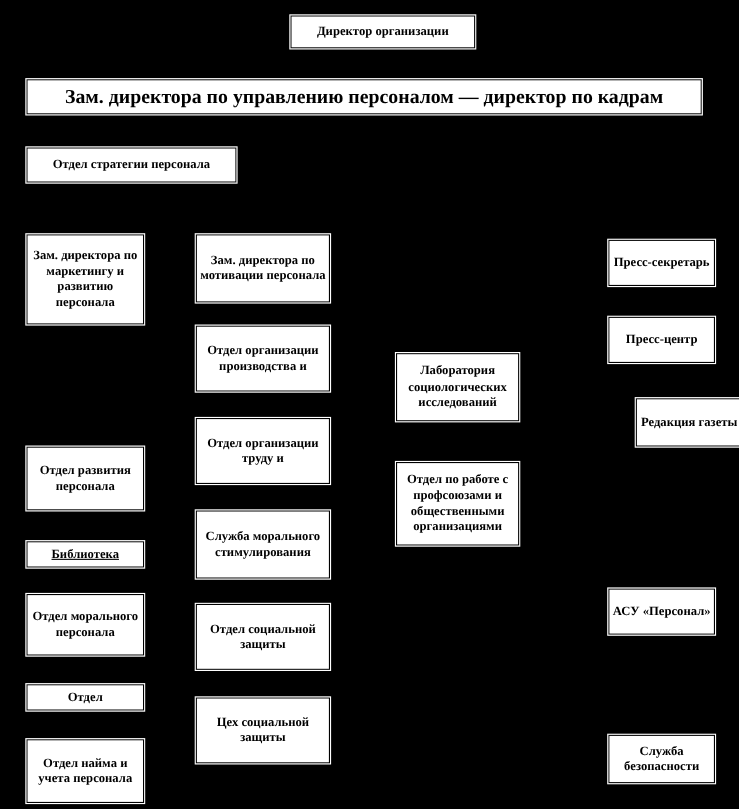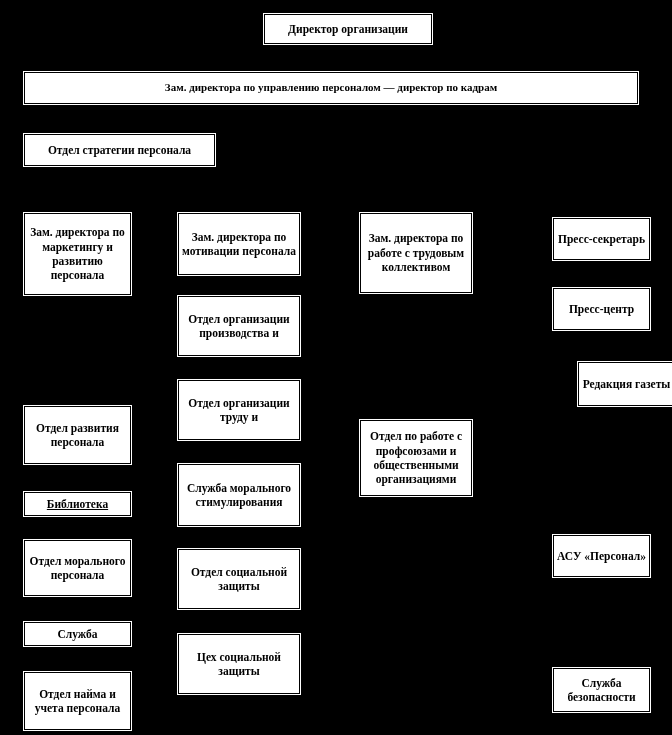"Зам. директора по управлению персоналом" .wide { font-size: 11px -> 18px }
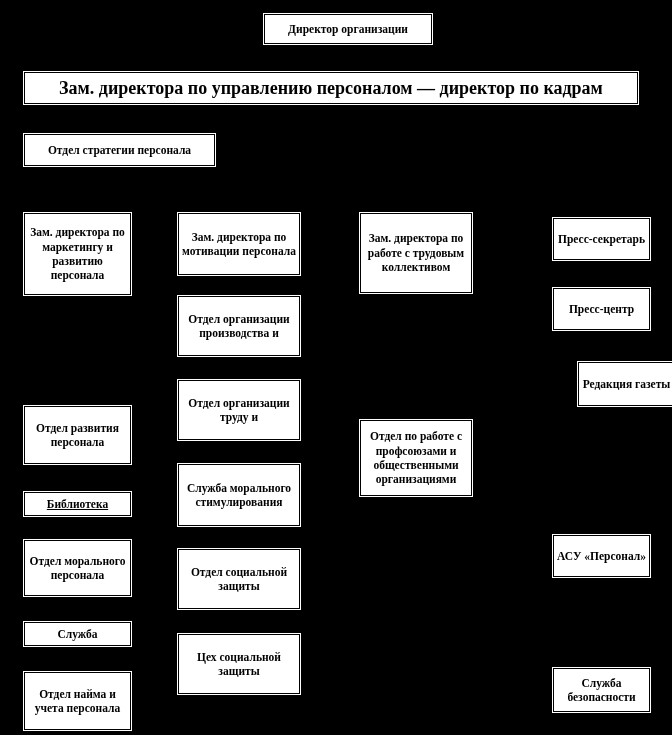"Зам. директора по работе с" div.box { html: <div>Зам. директора по работе с трудовым коллективом</div> -> none }
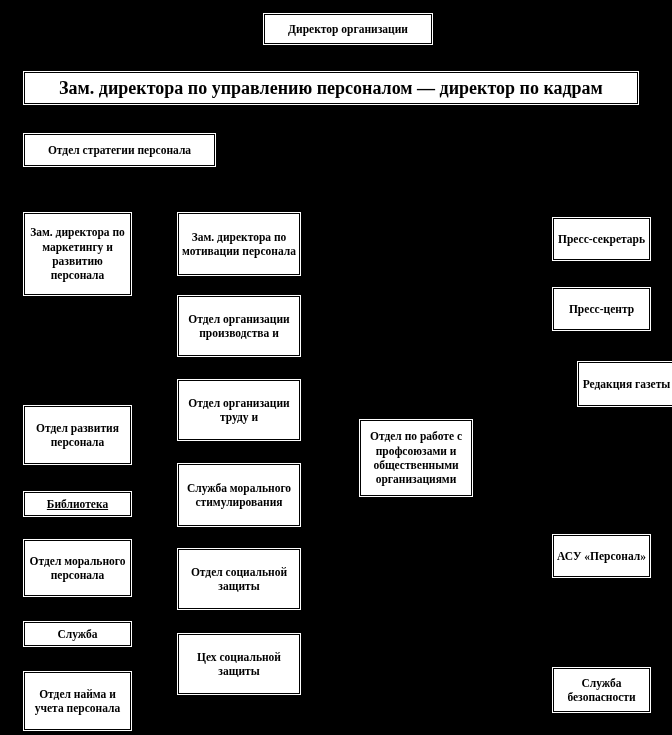"Лаборатория социологических исследований" div.box { html: none -> <div>Лаборатория социологических исследований</div> }
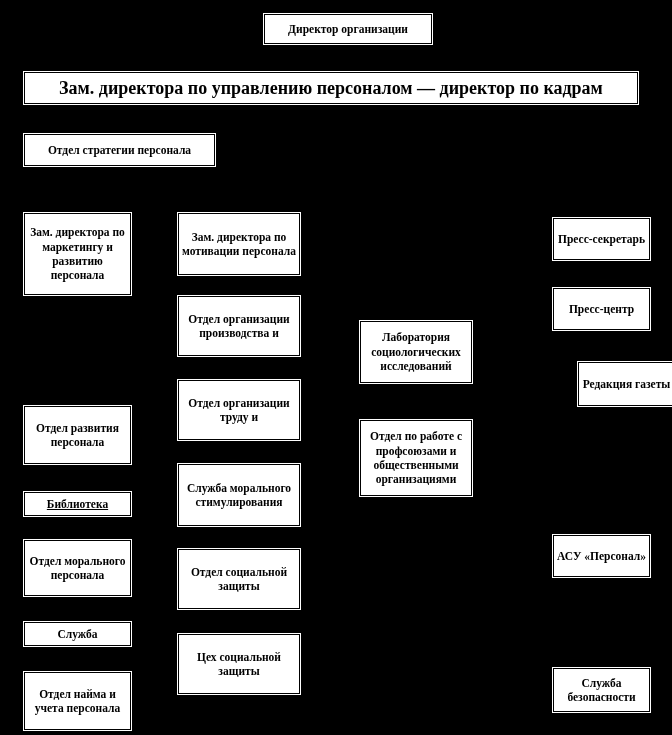"Служба" div.box { text: Служба -> Отдел }
